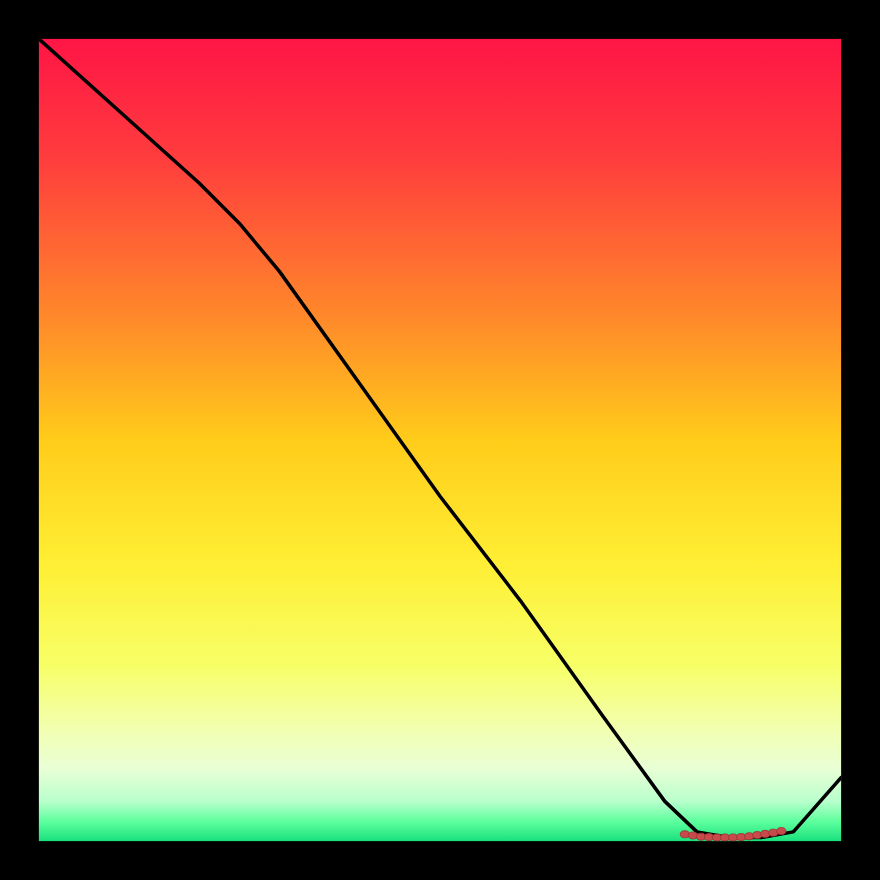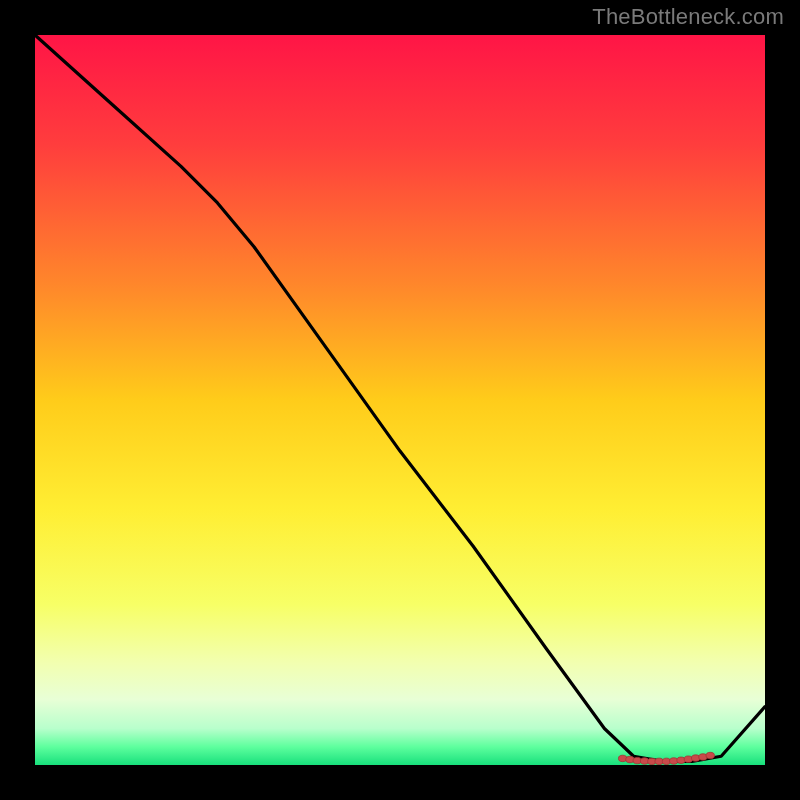"TheBottleneck.com" div.attribution { html: <div>TheBottleneck.com</div> -> none }
